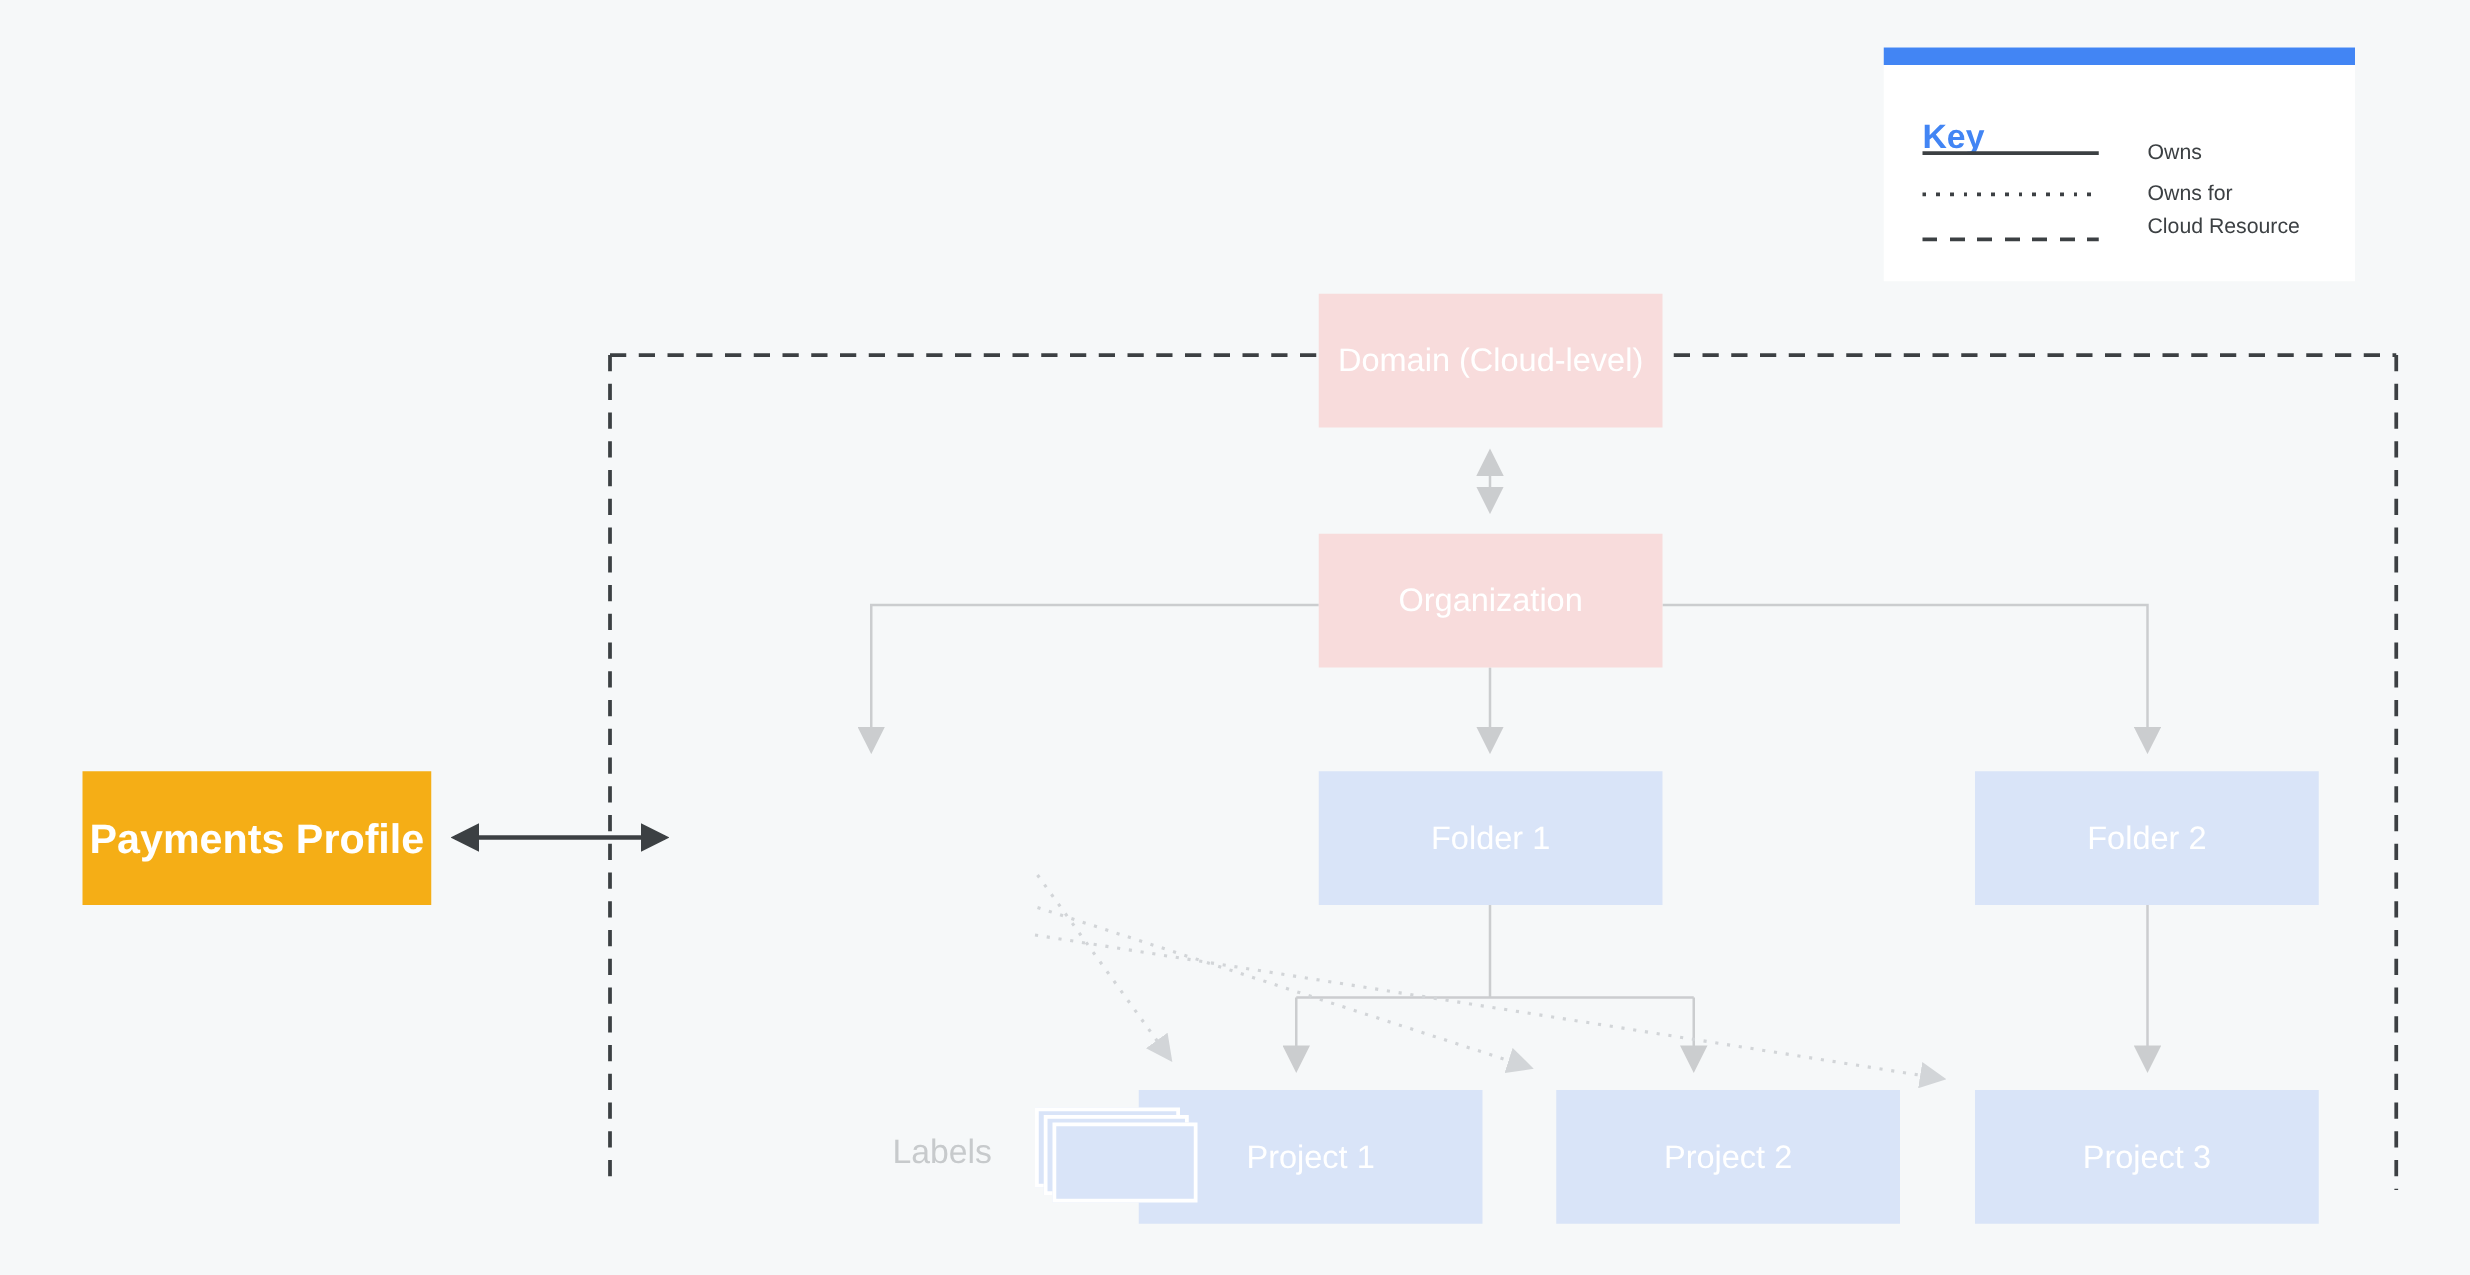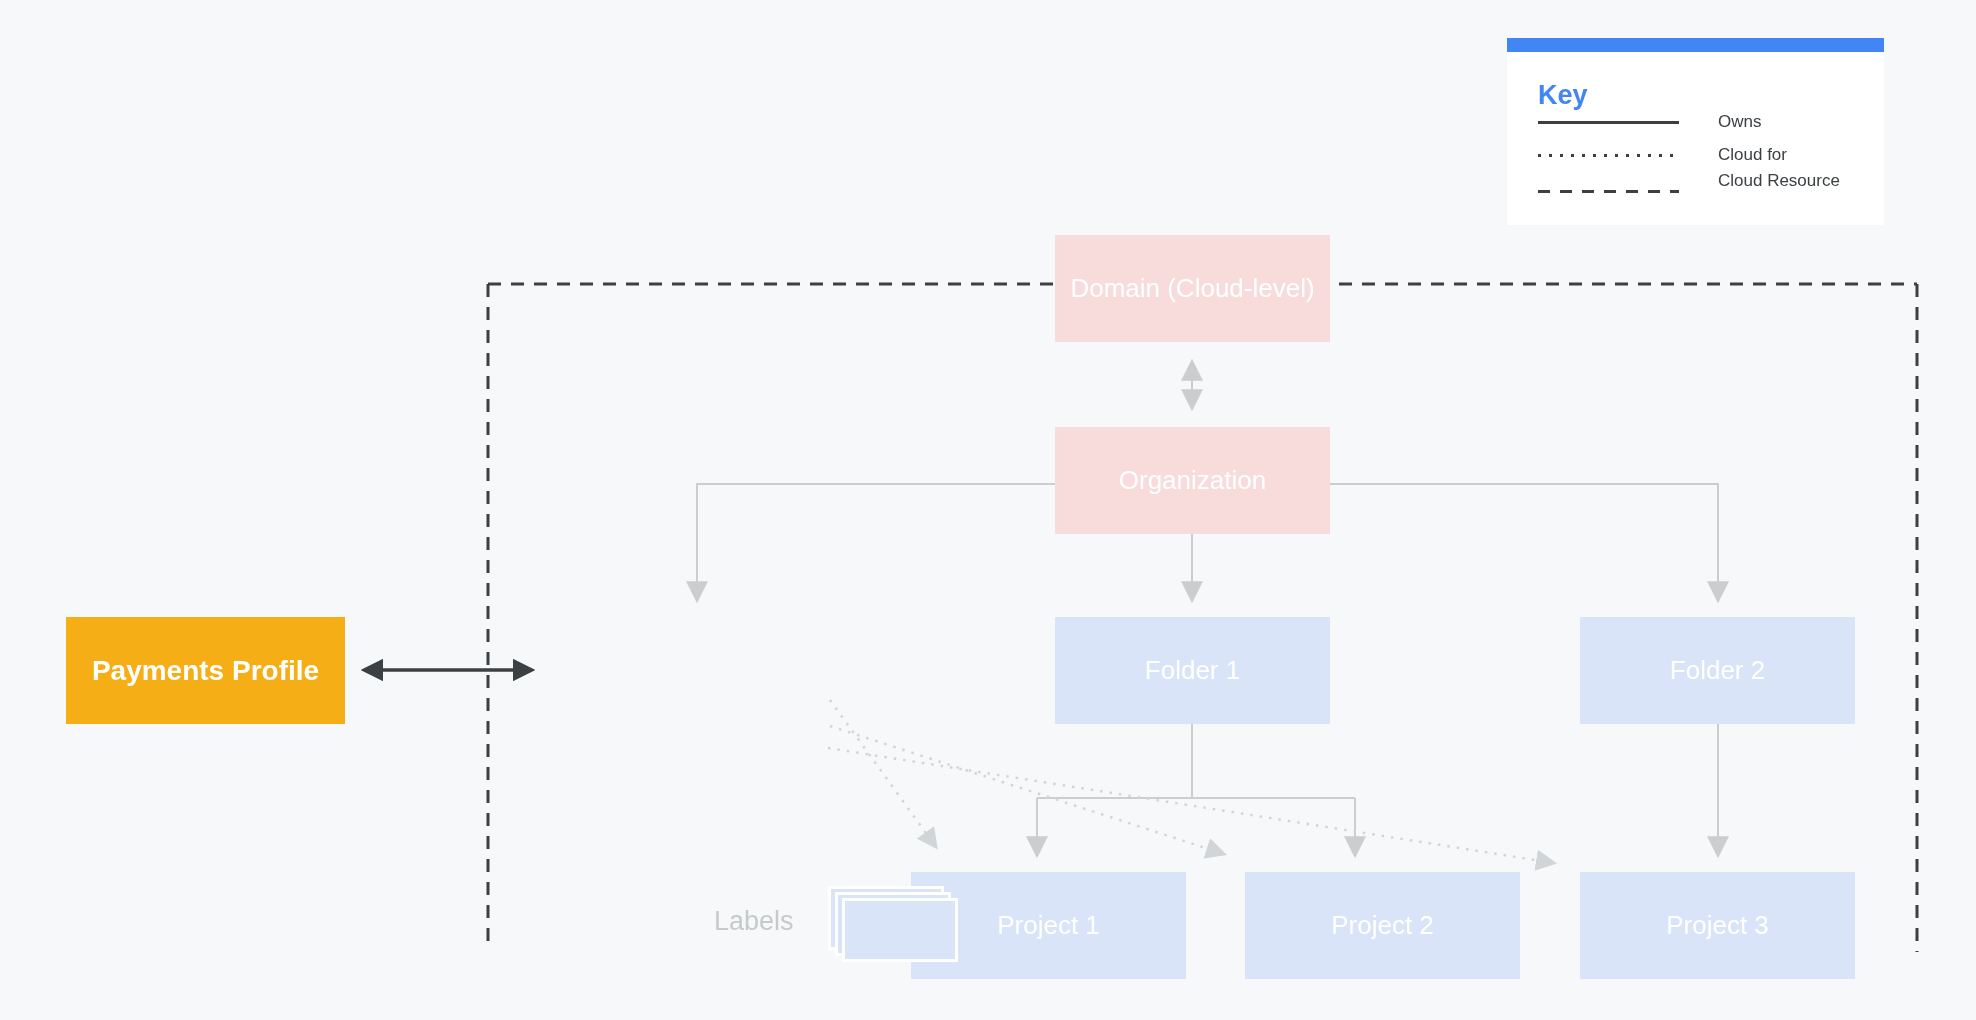"Key" .key-title { top: 42px -> 56px }
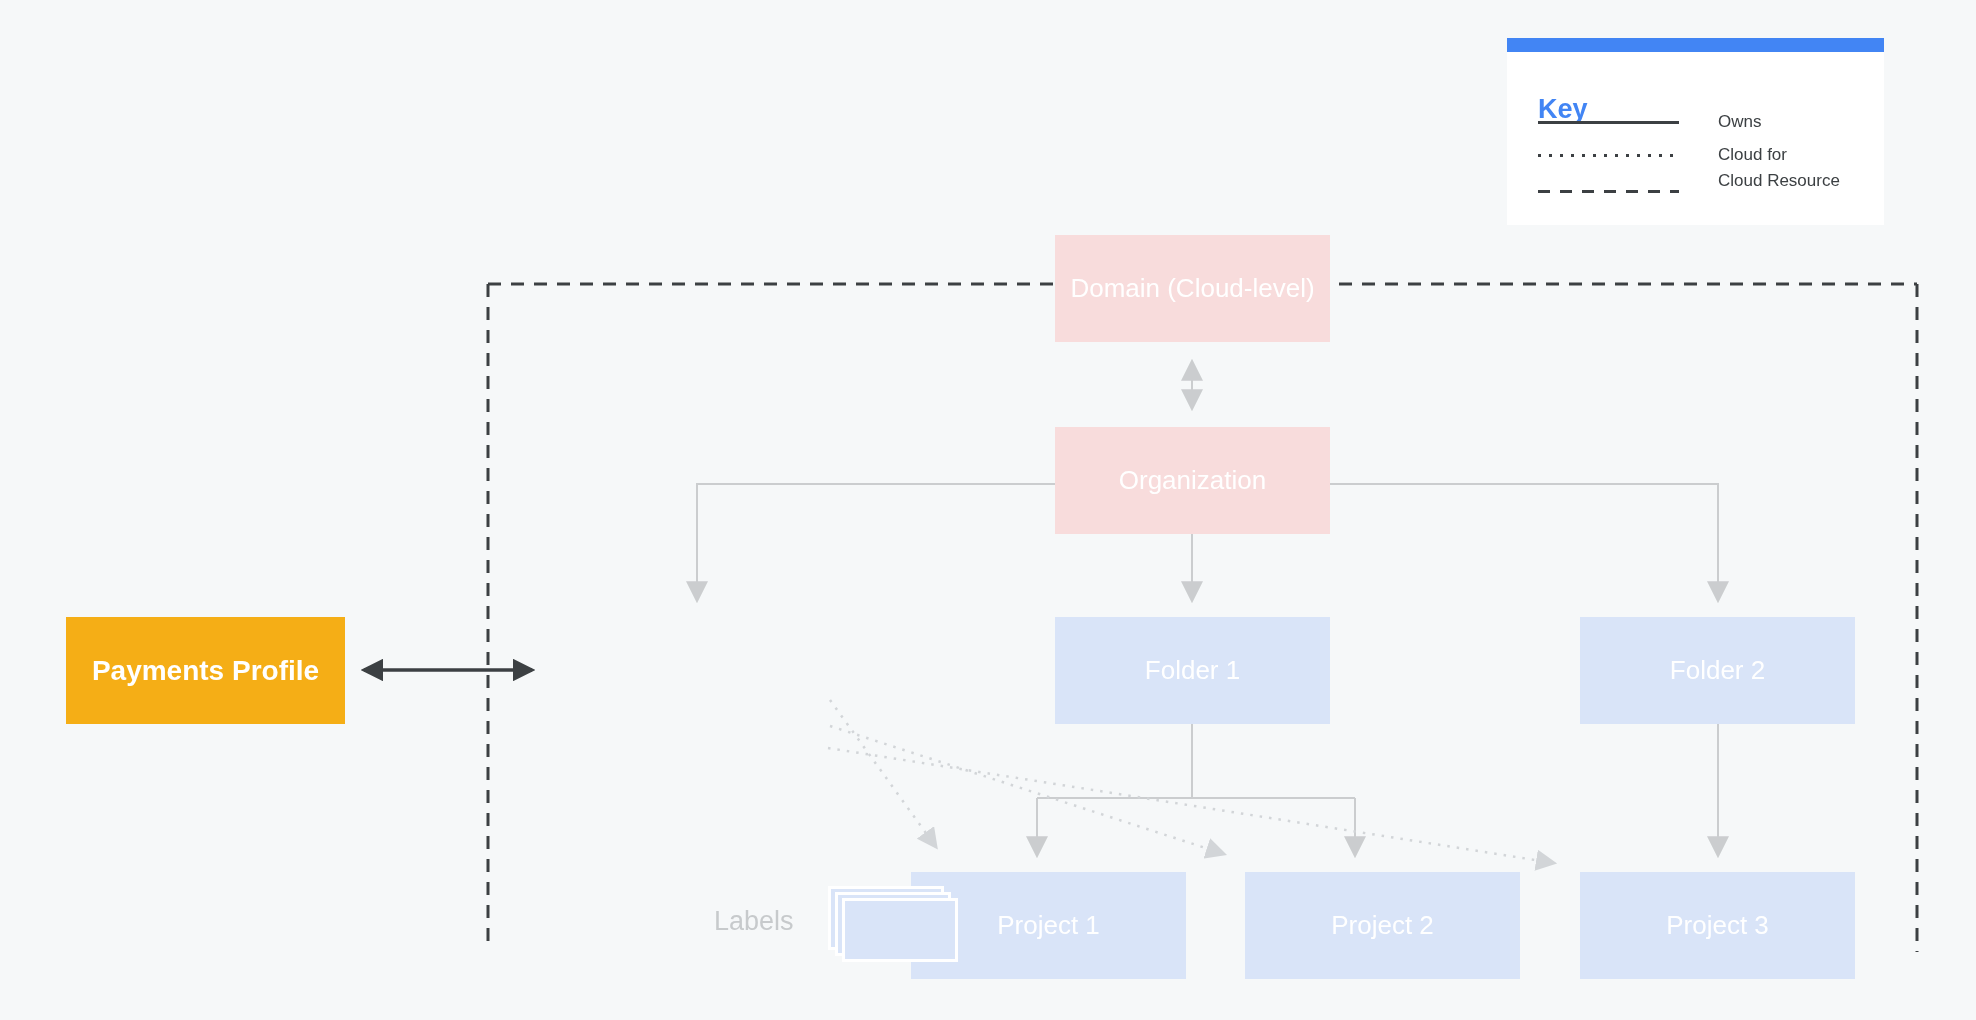"Cloud for" div.key-label { text: Cloud -> Owns }
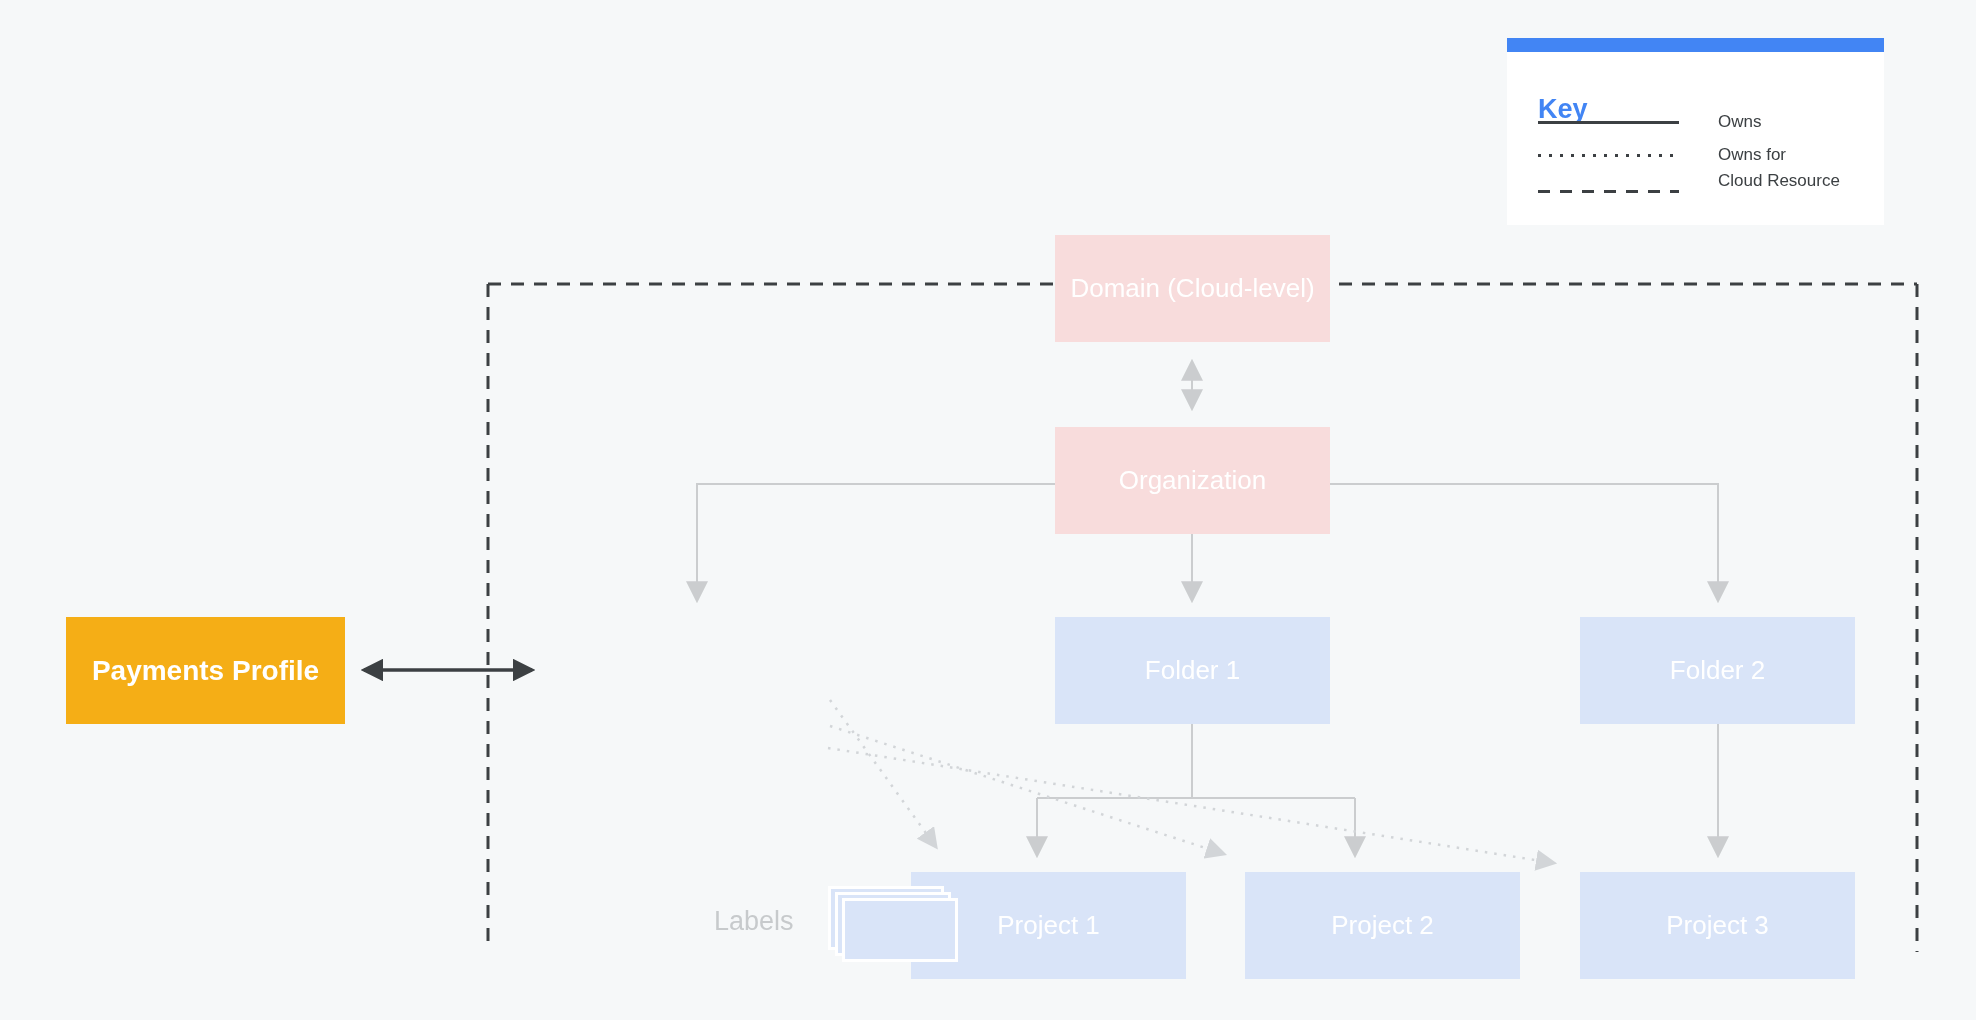"Payments Profile" .node.yellow { font-size: 28px -> 33px }
